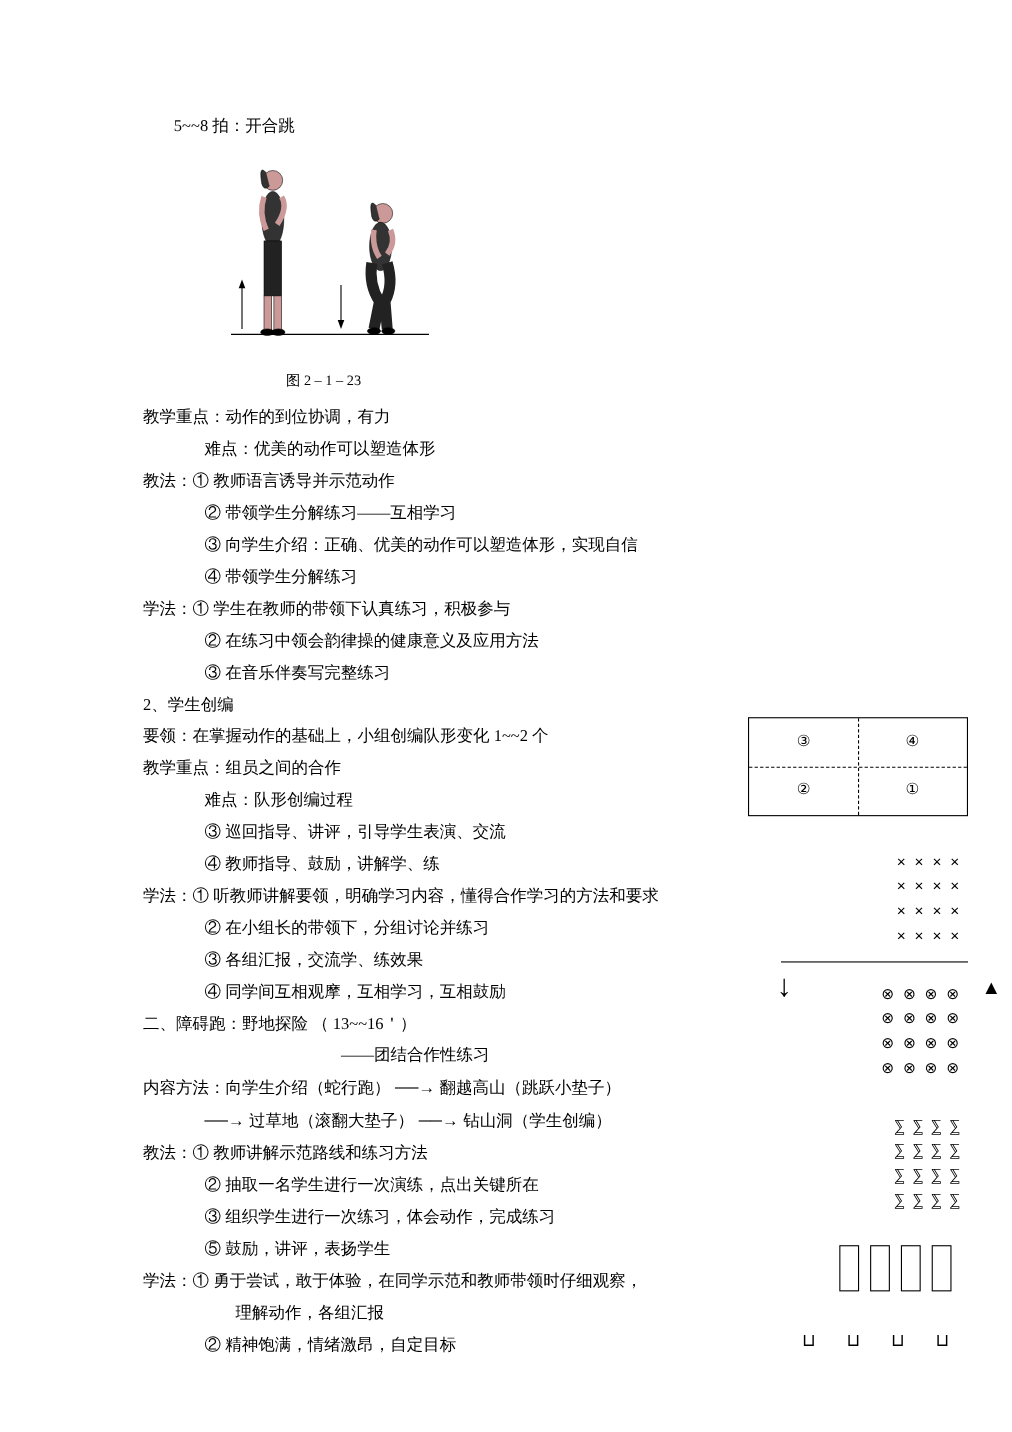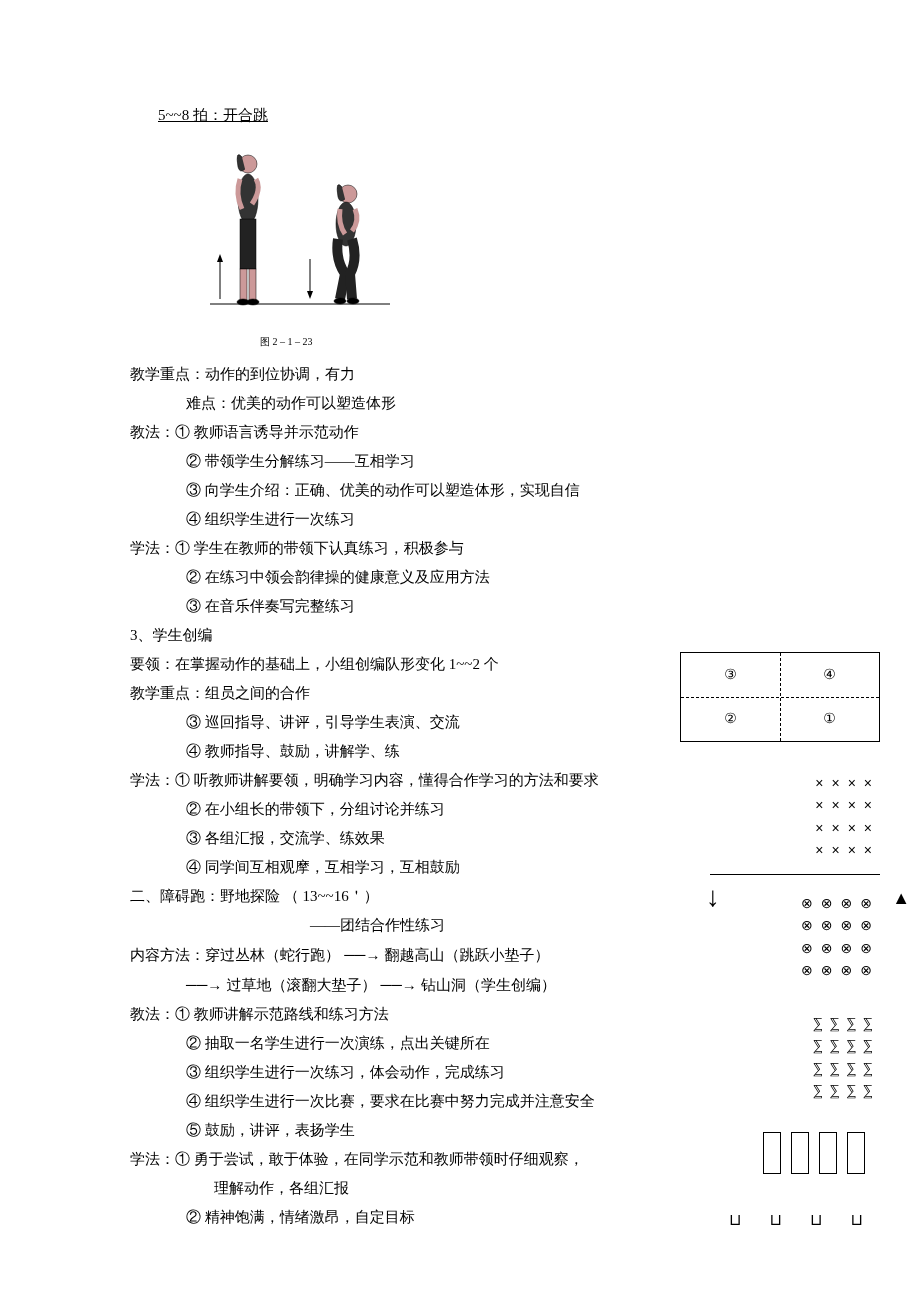"5~~8 拍：开合跳" .indent-1 { text-decoration: underline -> none }
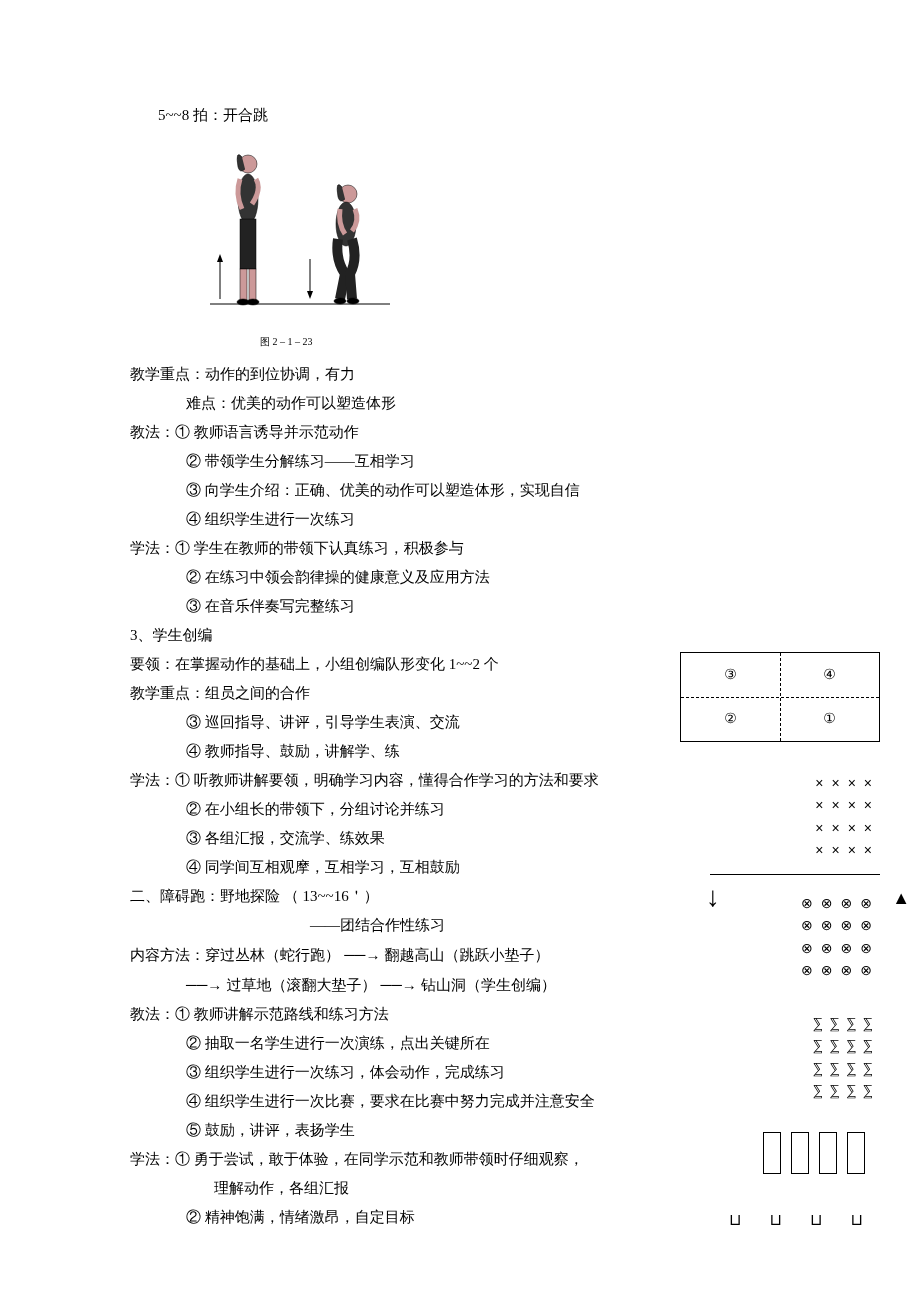"图 2 – 1 –" .figure-caption { font-size: 10px -> 13px }
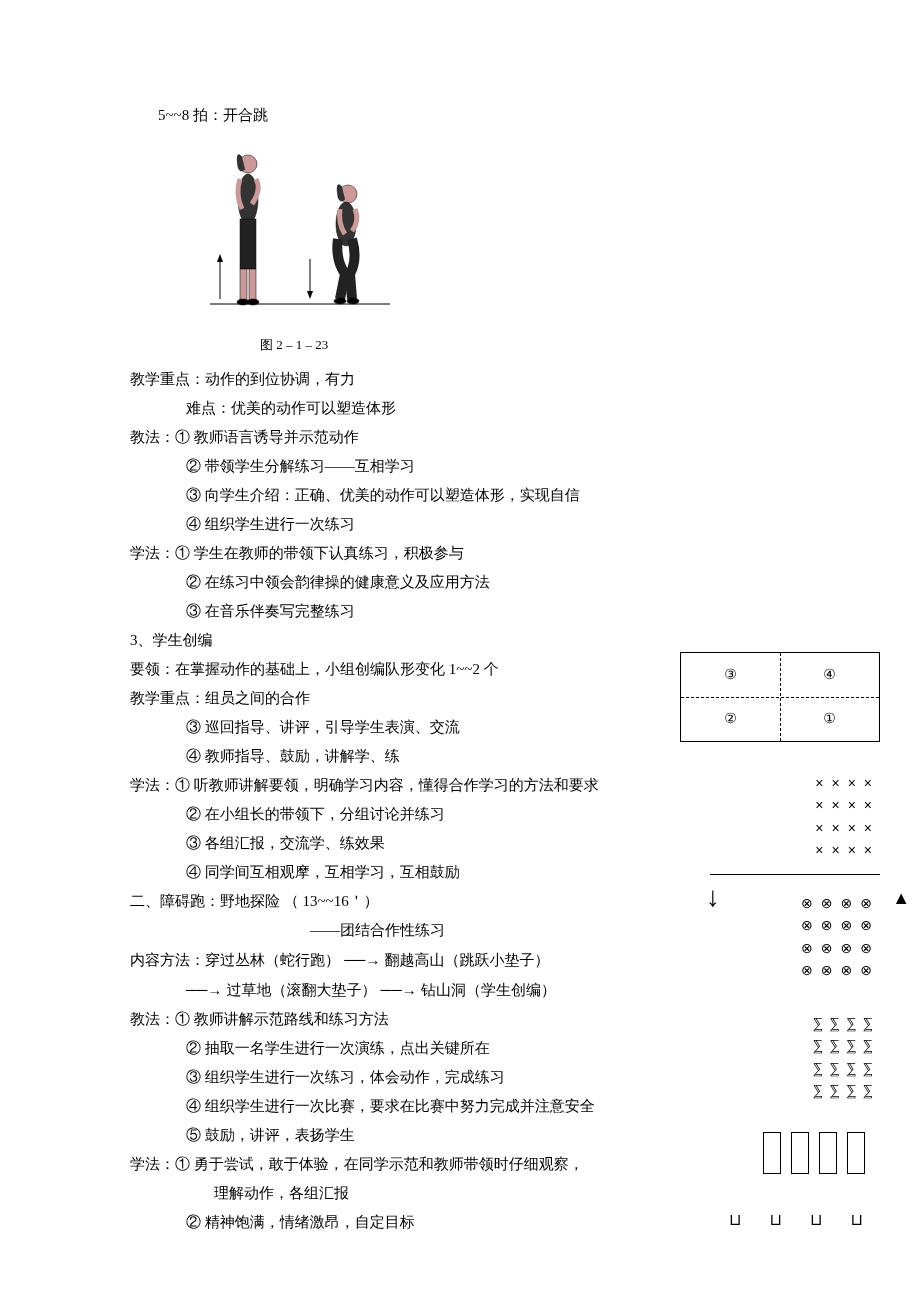"④ 组织学生进行一次练习" div.line { text: 组织学生进行一次 -> 带领学生分解 }
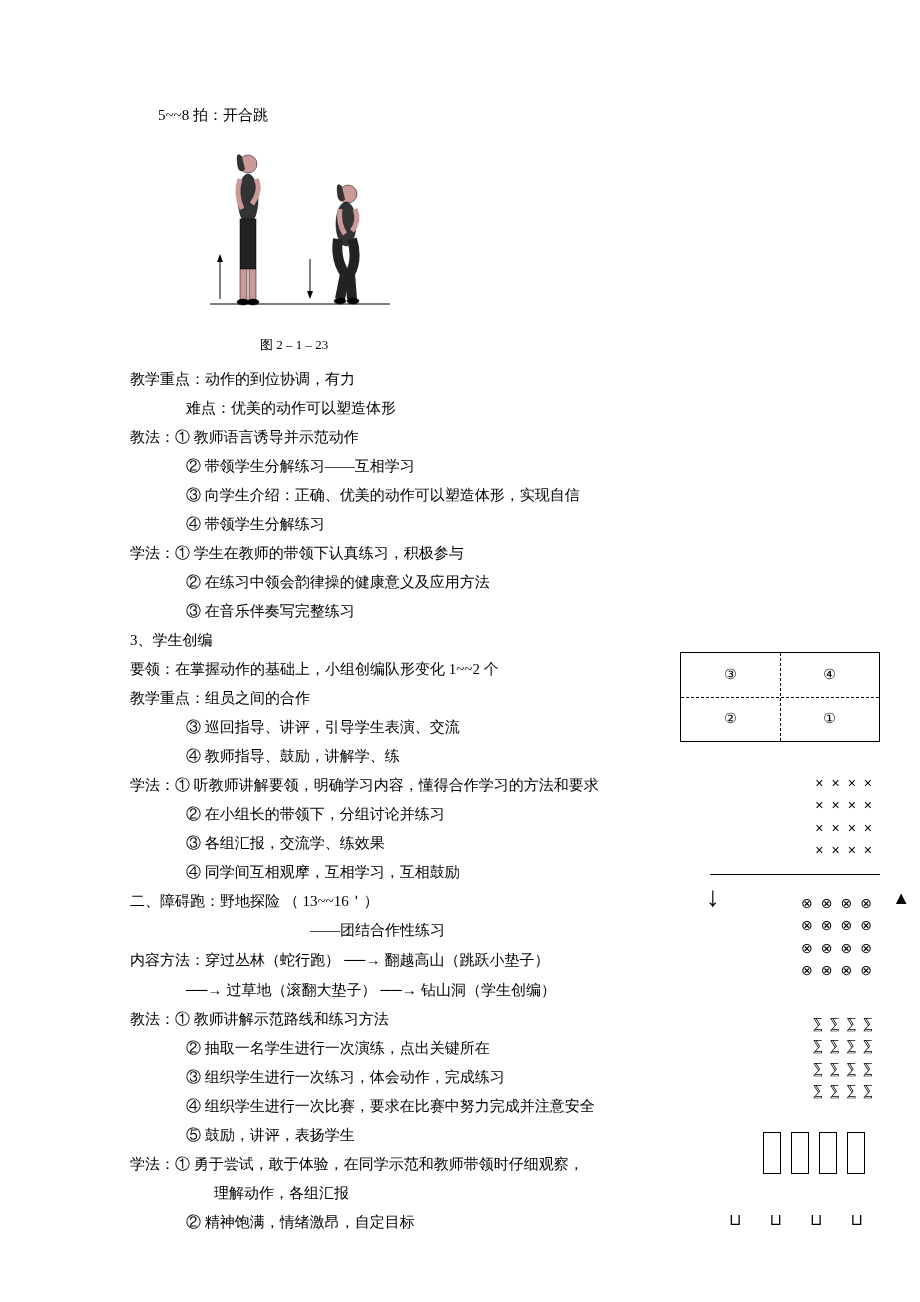"3、学生创编" div.line { text: 3 -> 2 }
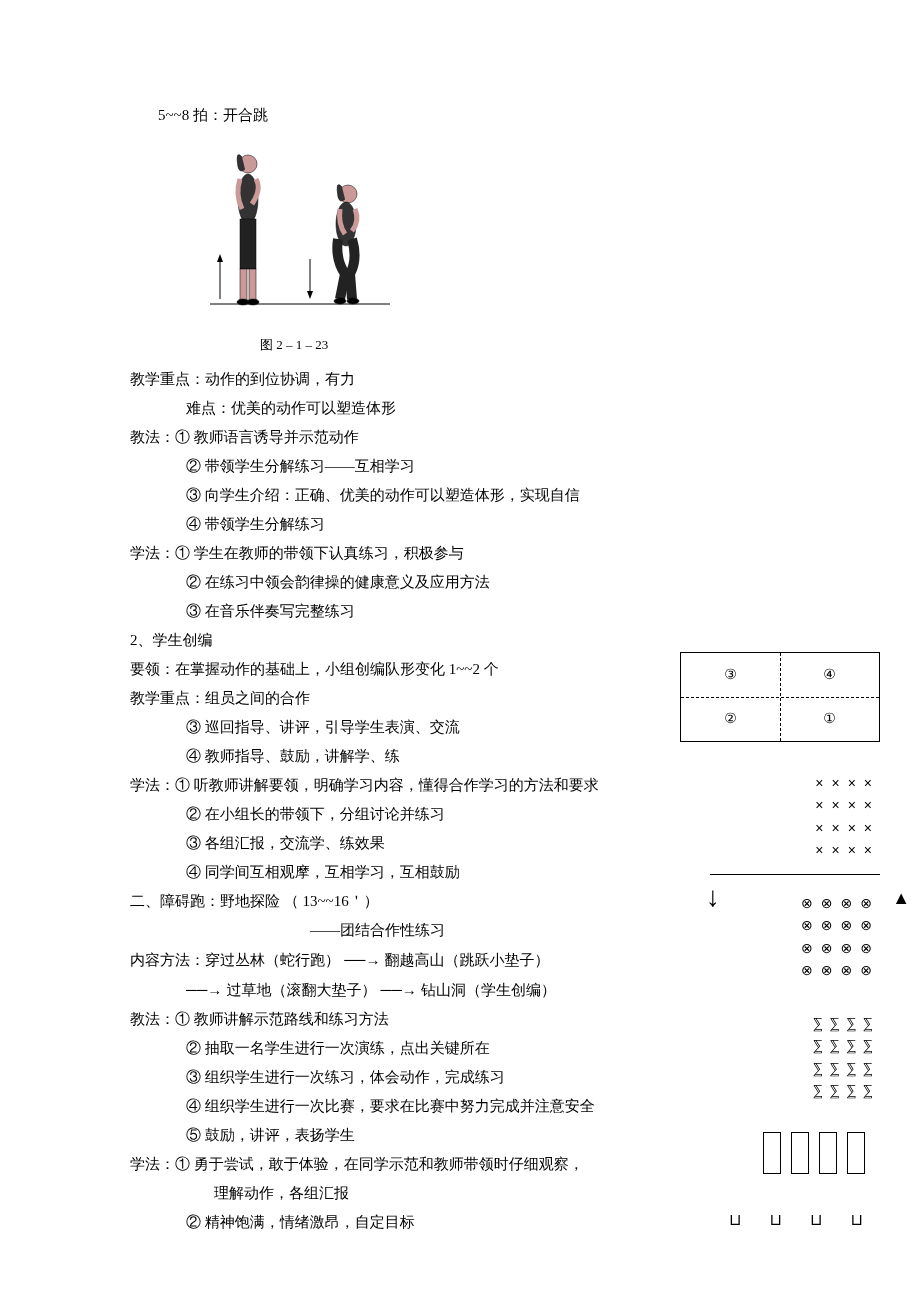"难点：队形创编过程" div.line { html: none -> <div><span>难点：</span><span>队形创编过程</span></div> }
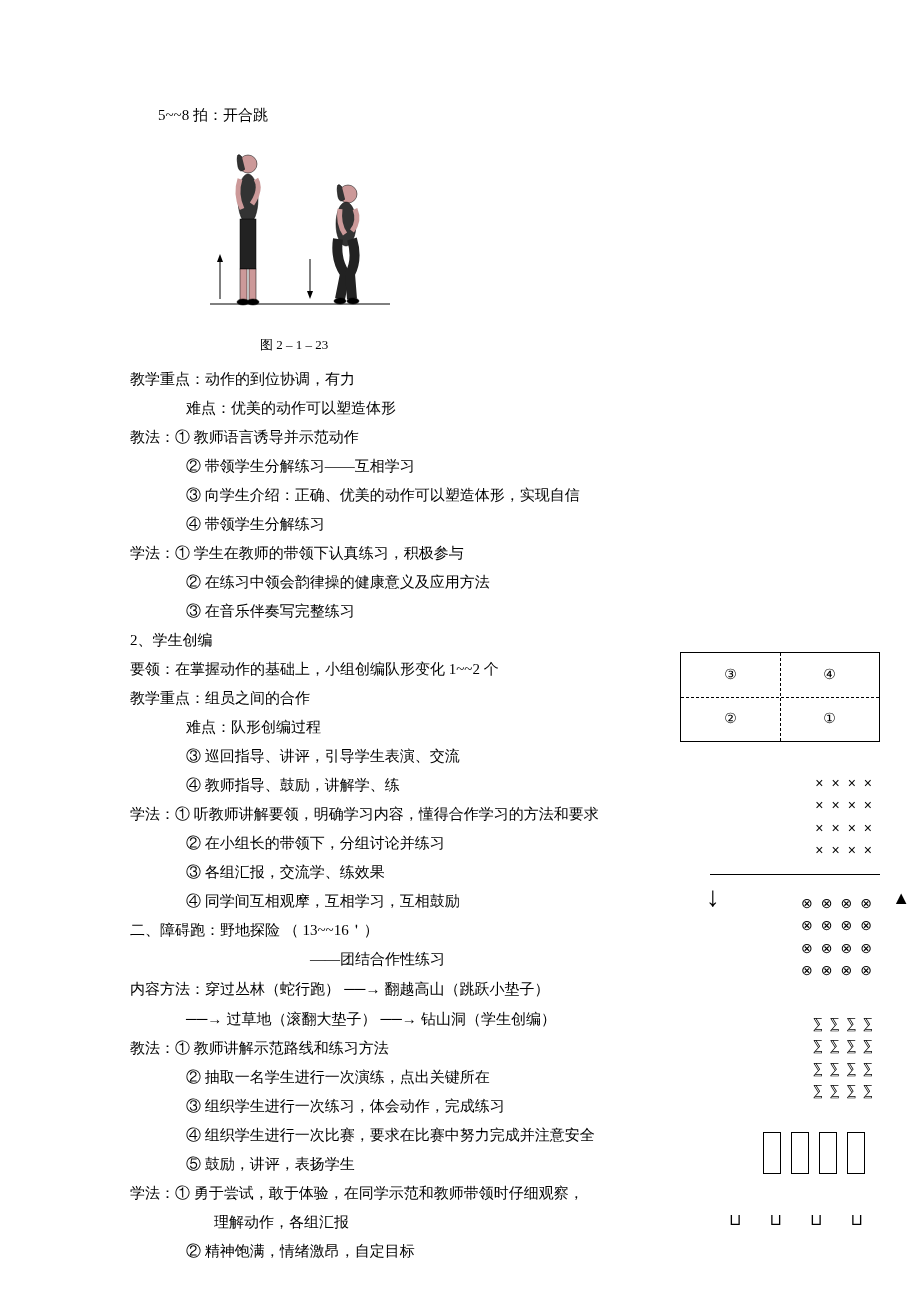"穿过丛林（蛇行跑）" span { text: 穿过丛林 -> 向学生介绍 }
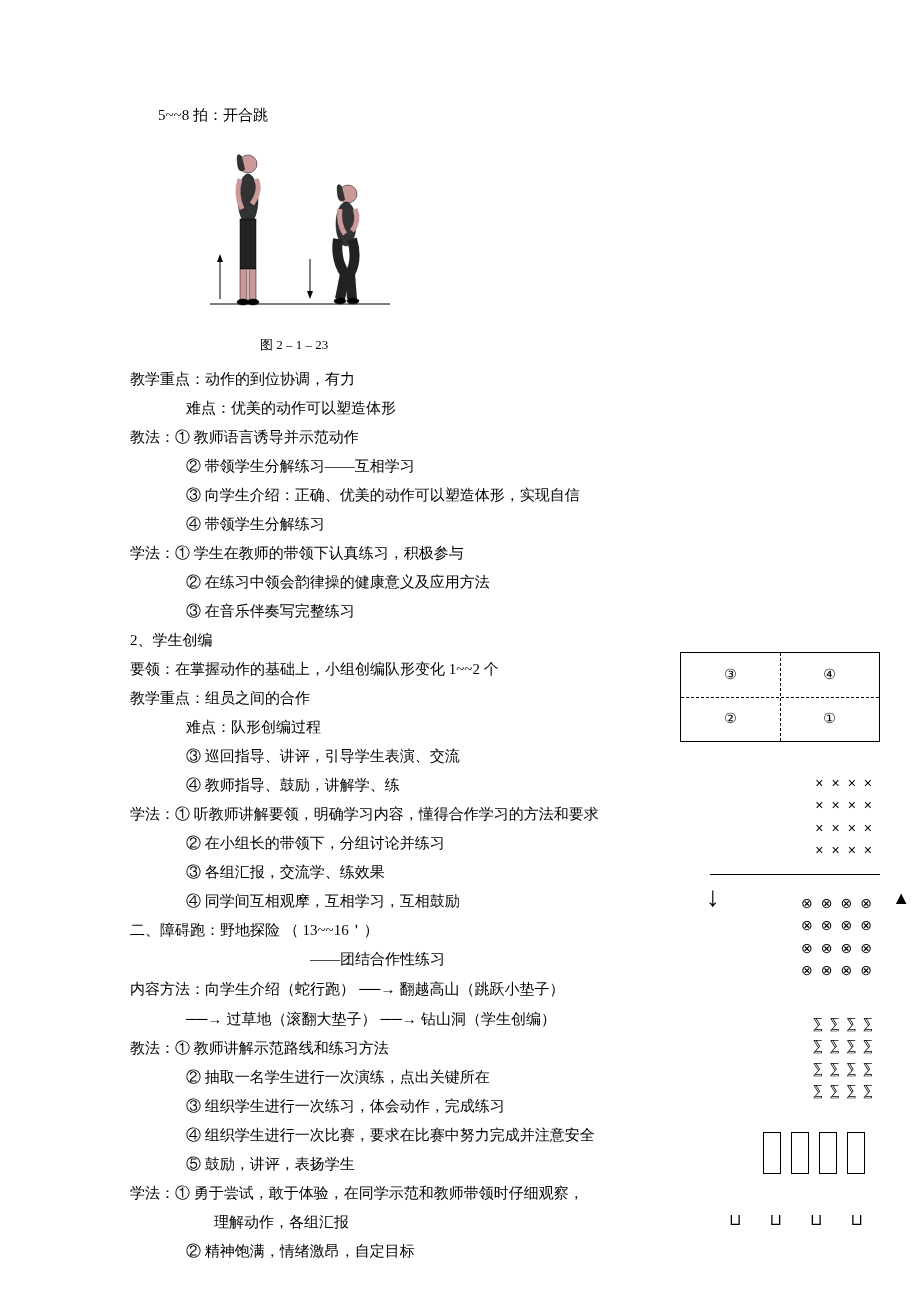"④ 组织学生进行一次比赛，要求在比赛中努力完成并注意安全" div.line { html: <div>④ 组织学生进行一次比赛，要求在比赛中努力完成并注意安全</div> -> none }
